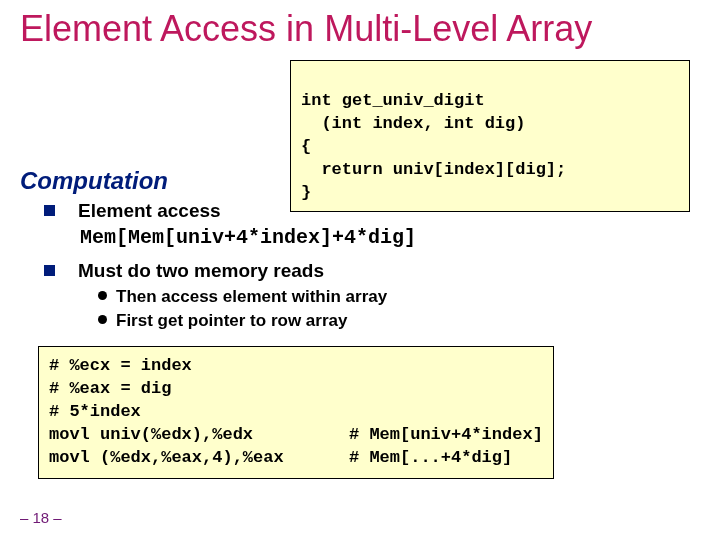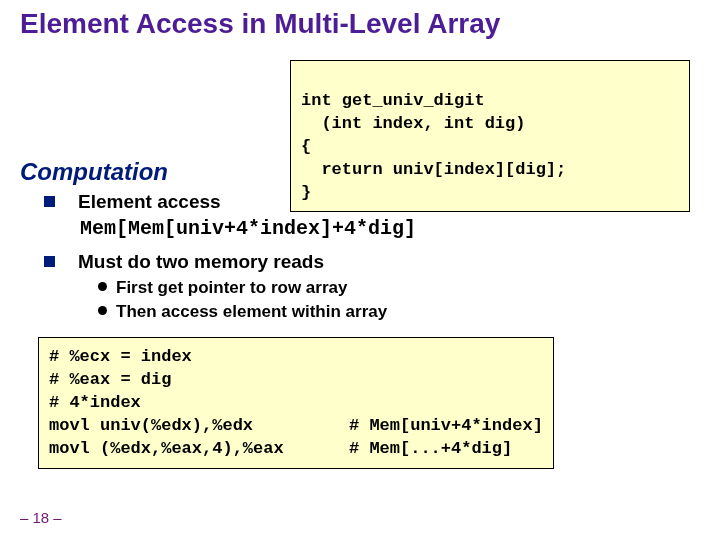"Element Access in Multi-Level Array" .title { color: #4c1d95 -> #be185d; font-size: 28px -> 36px; font-weight: bold -> normal }
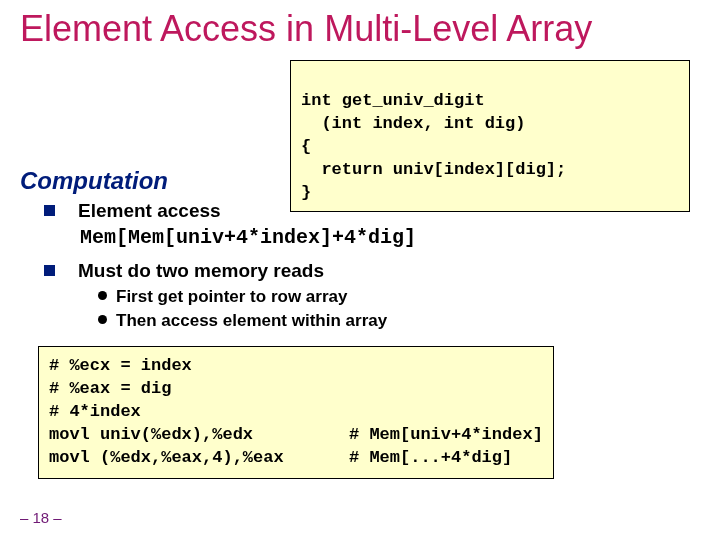"First get pointer to row" li { order: before "Then access element within array" -> after "Then access element within array" }
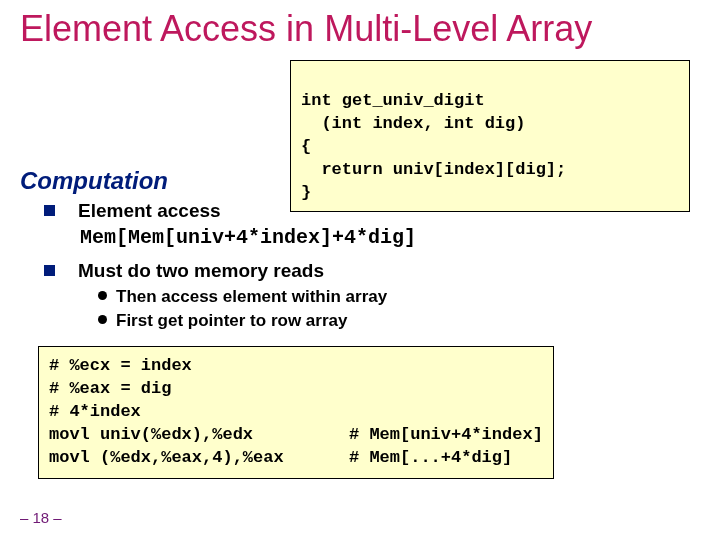"# 4*index" span.asmright { text: 4 -> 5 }
